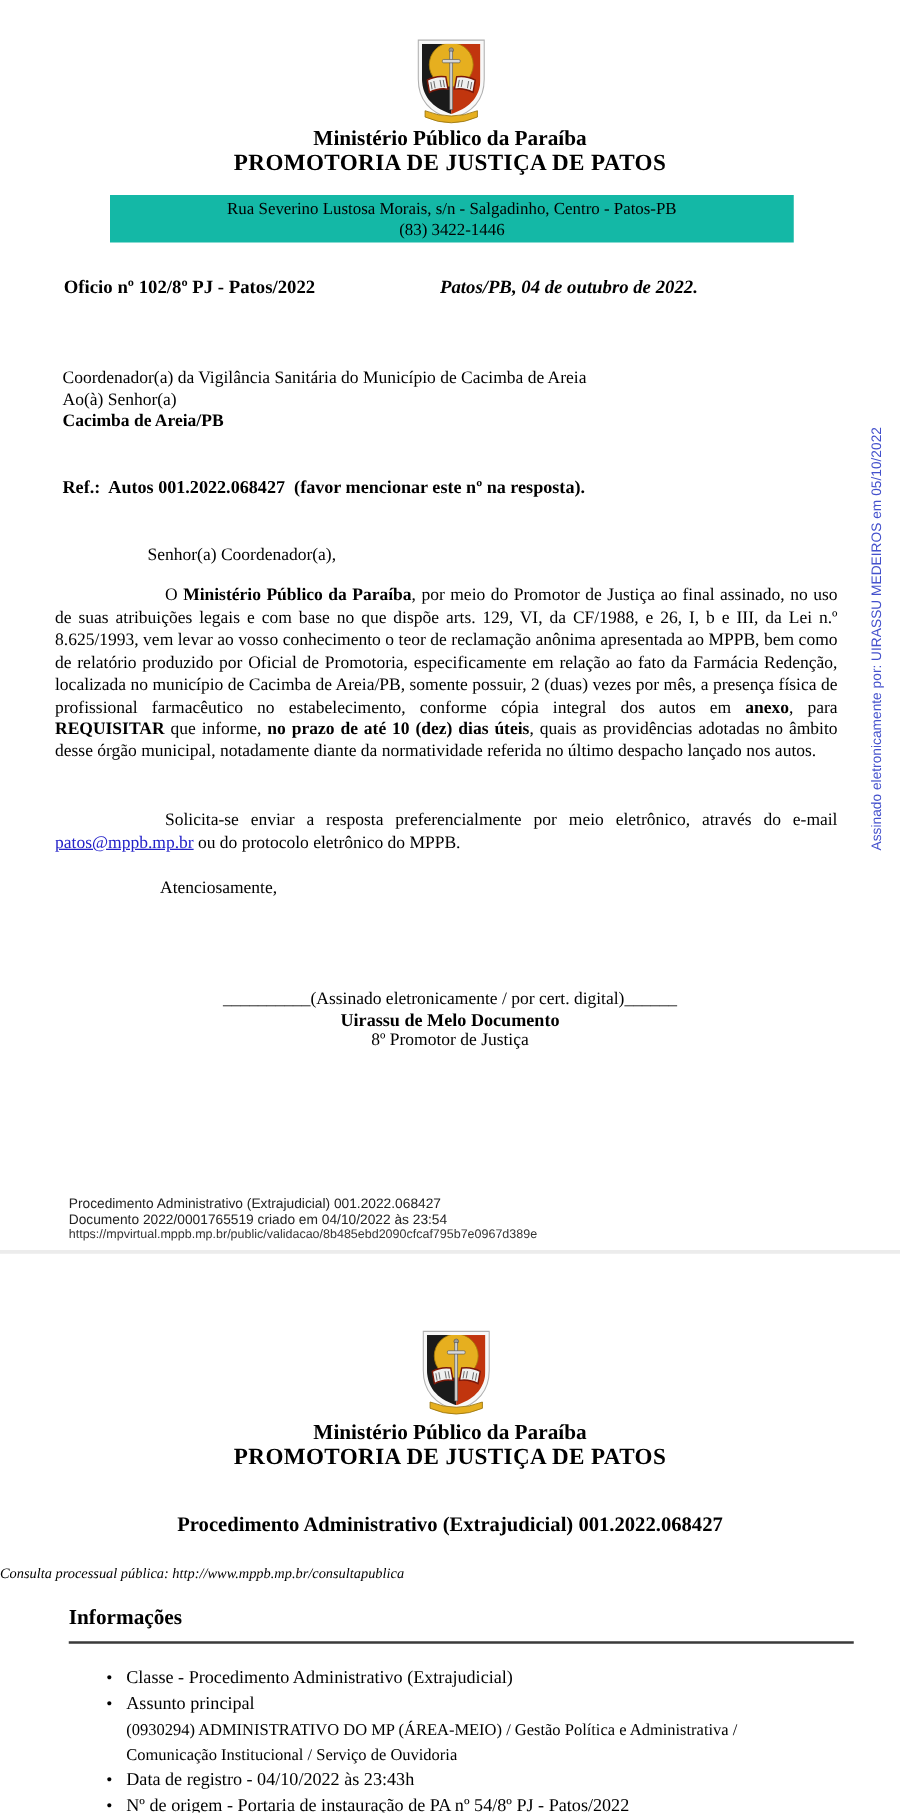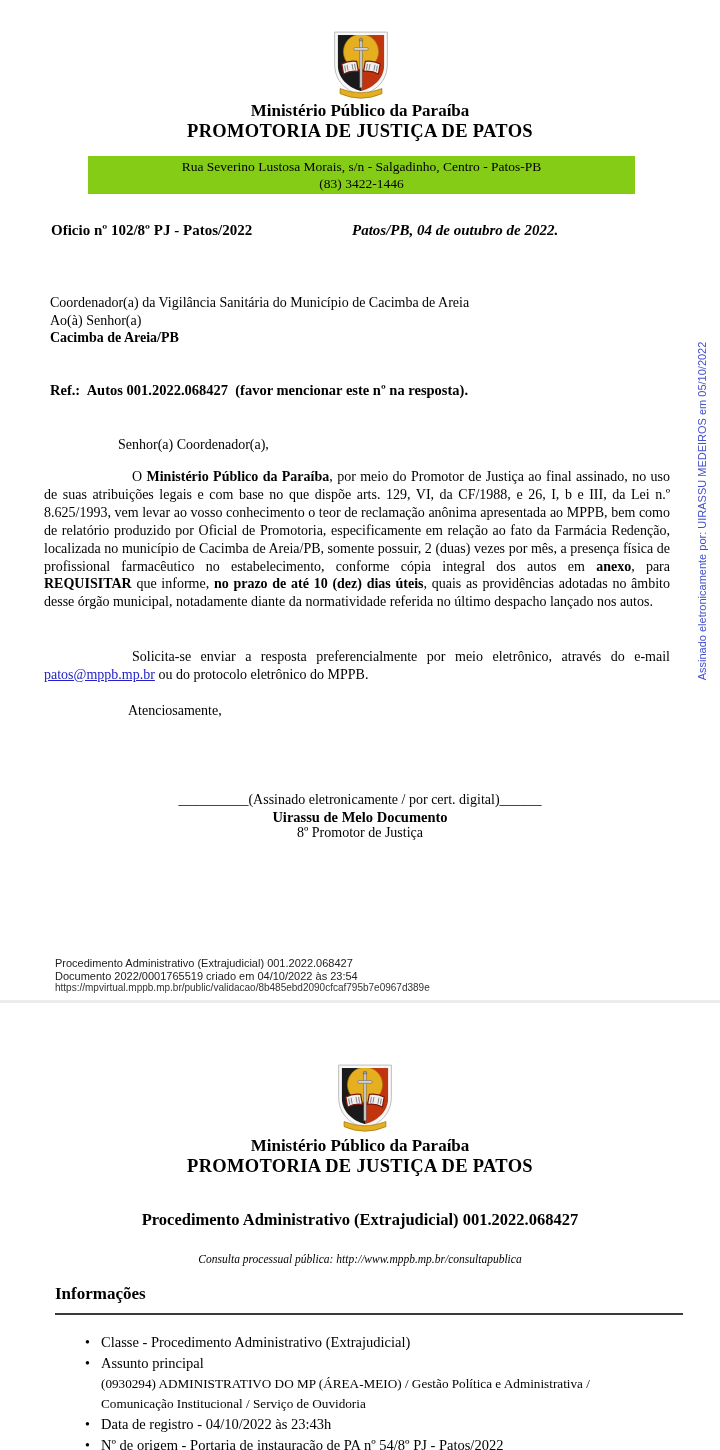"Rua Severino Lustosa Morais, s/n" .address-bar { background: #84cc16 -> #14b8a6 }
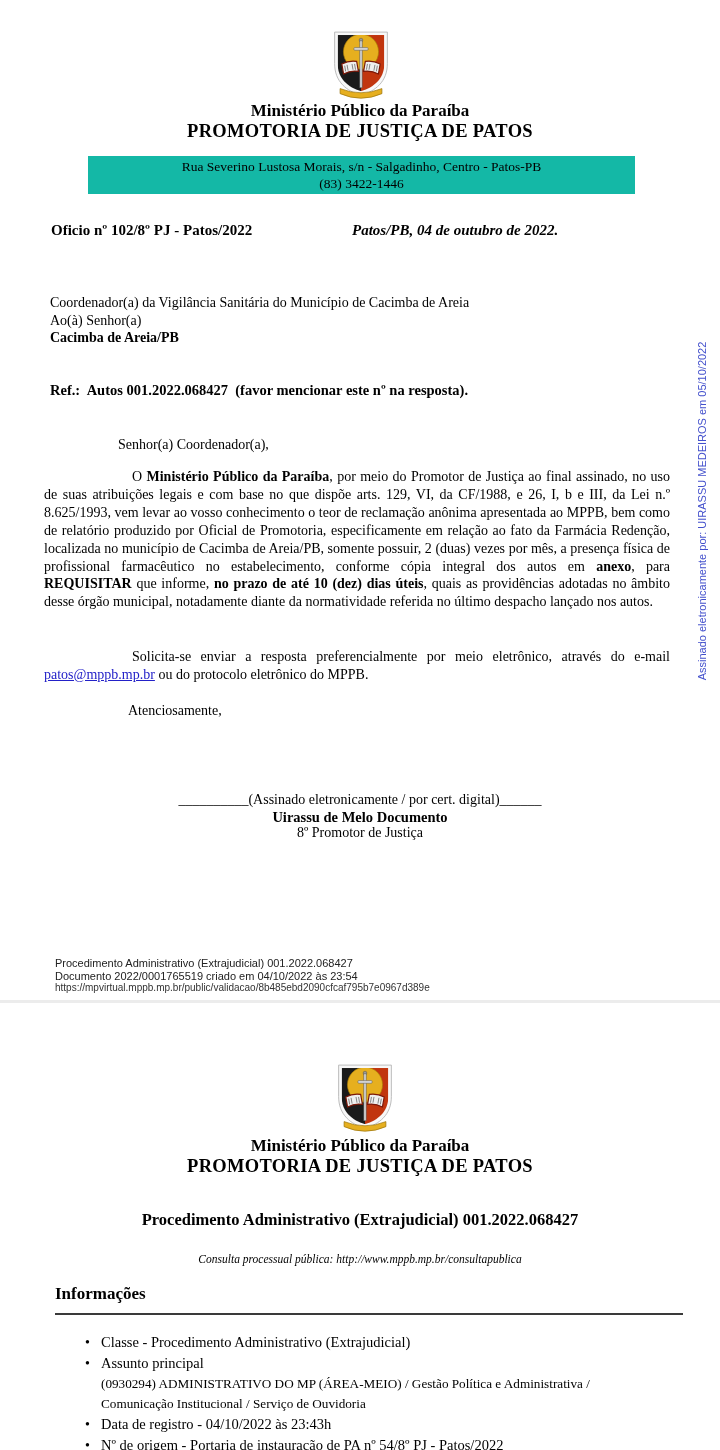"Consulta processual pública:" .consulta { text-align: center -> left }
